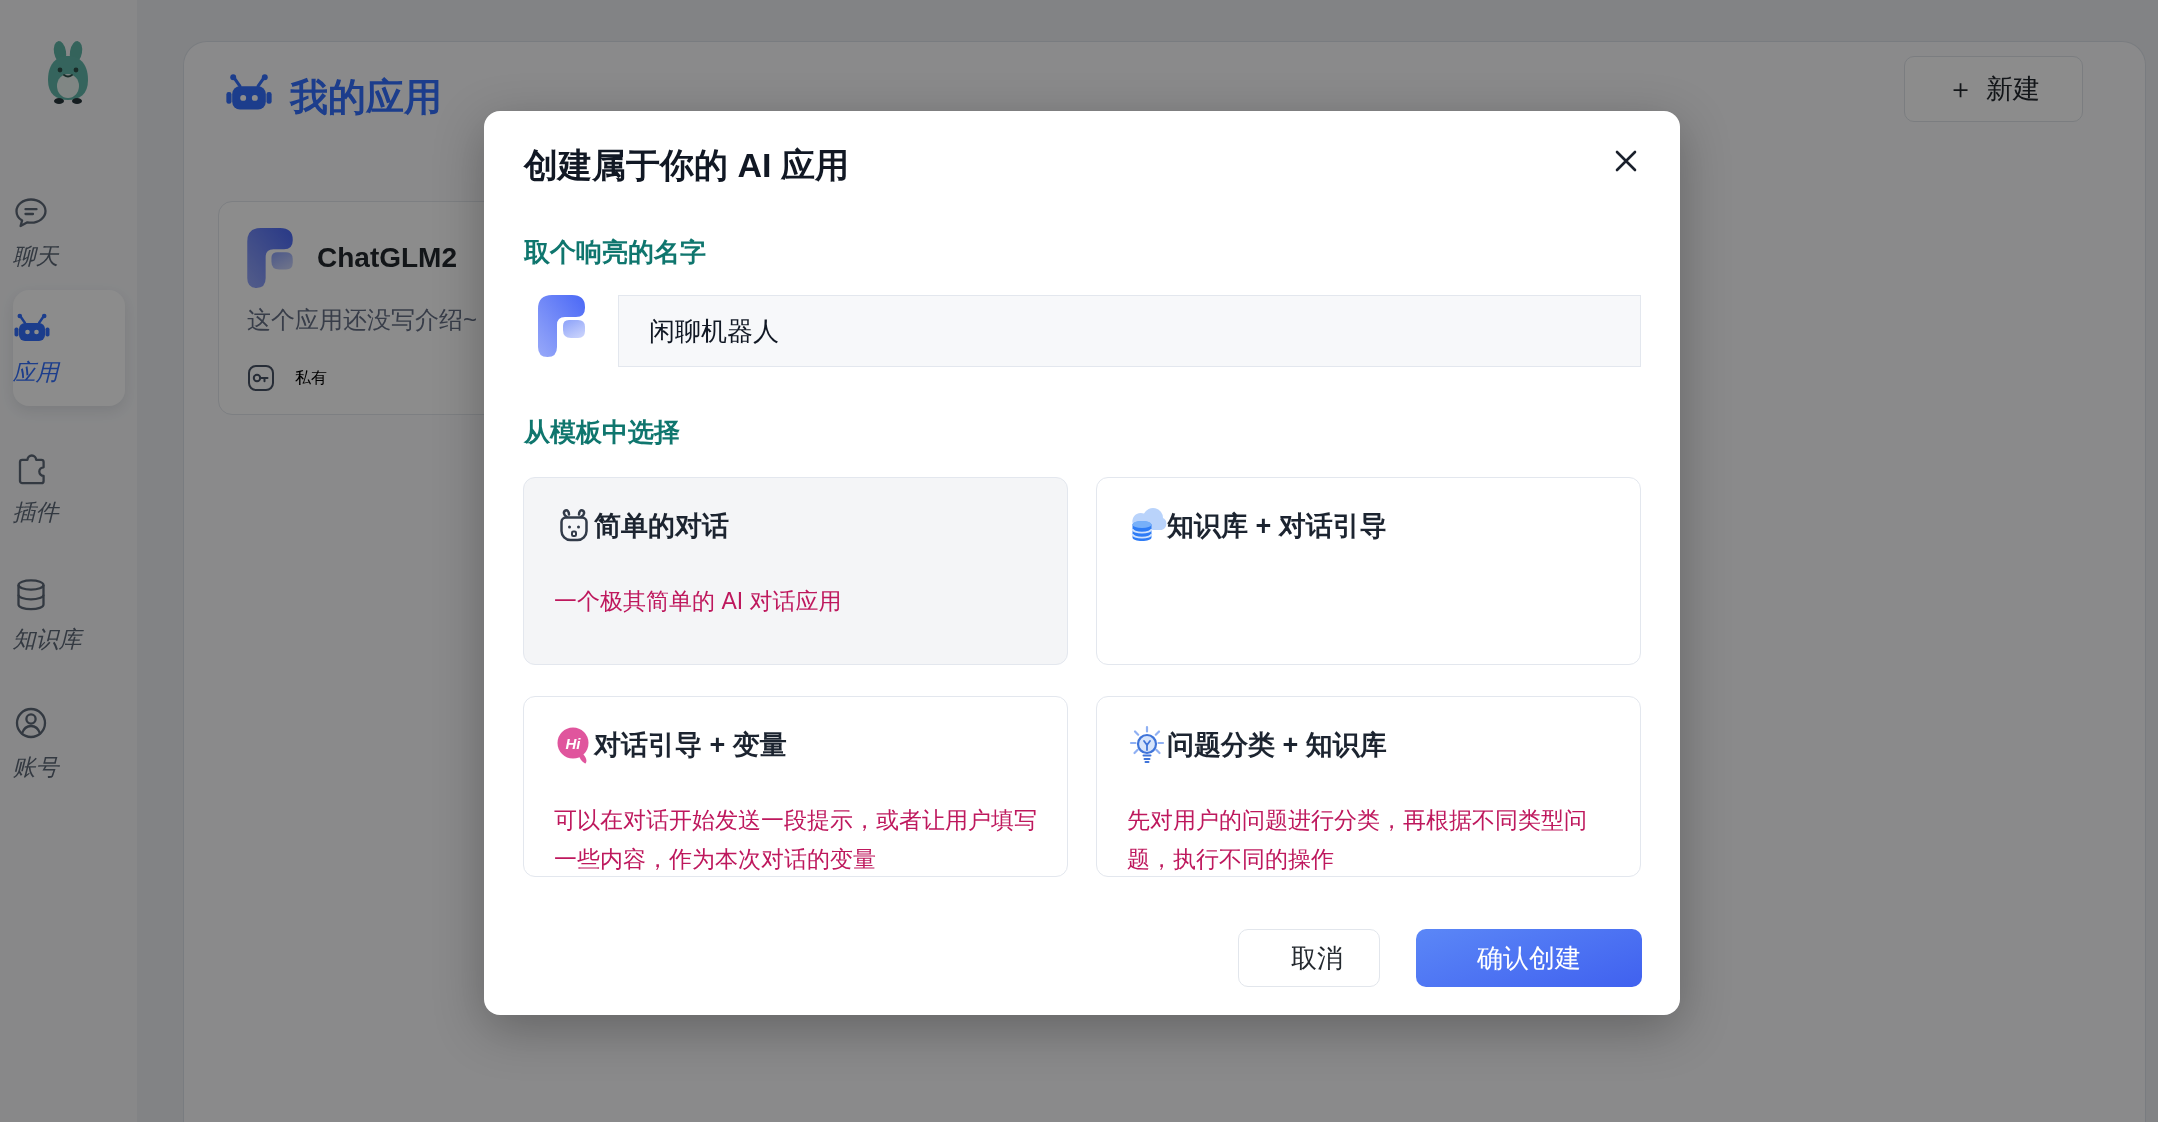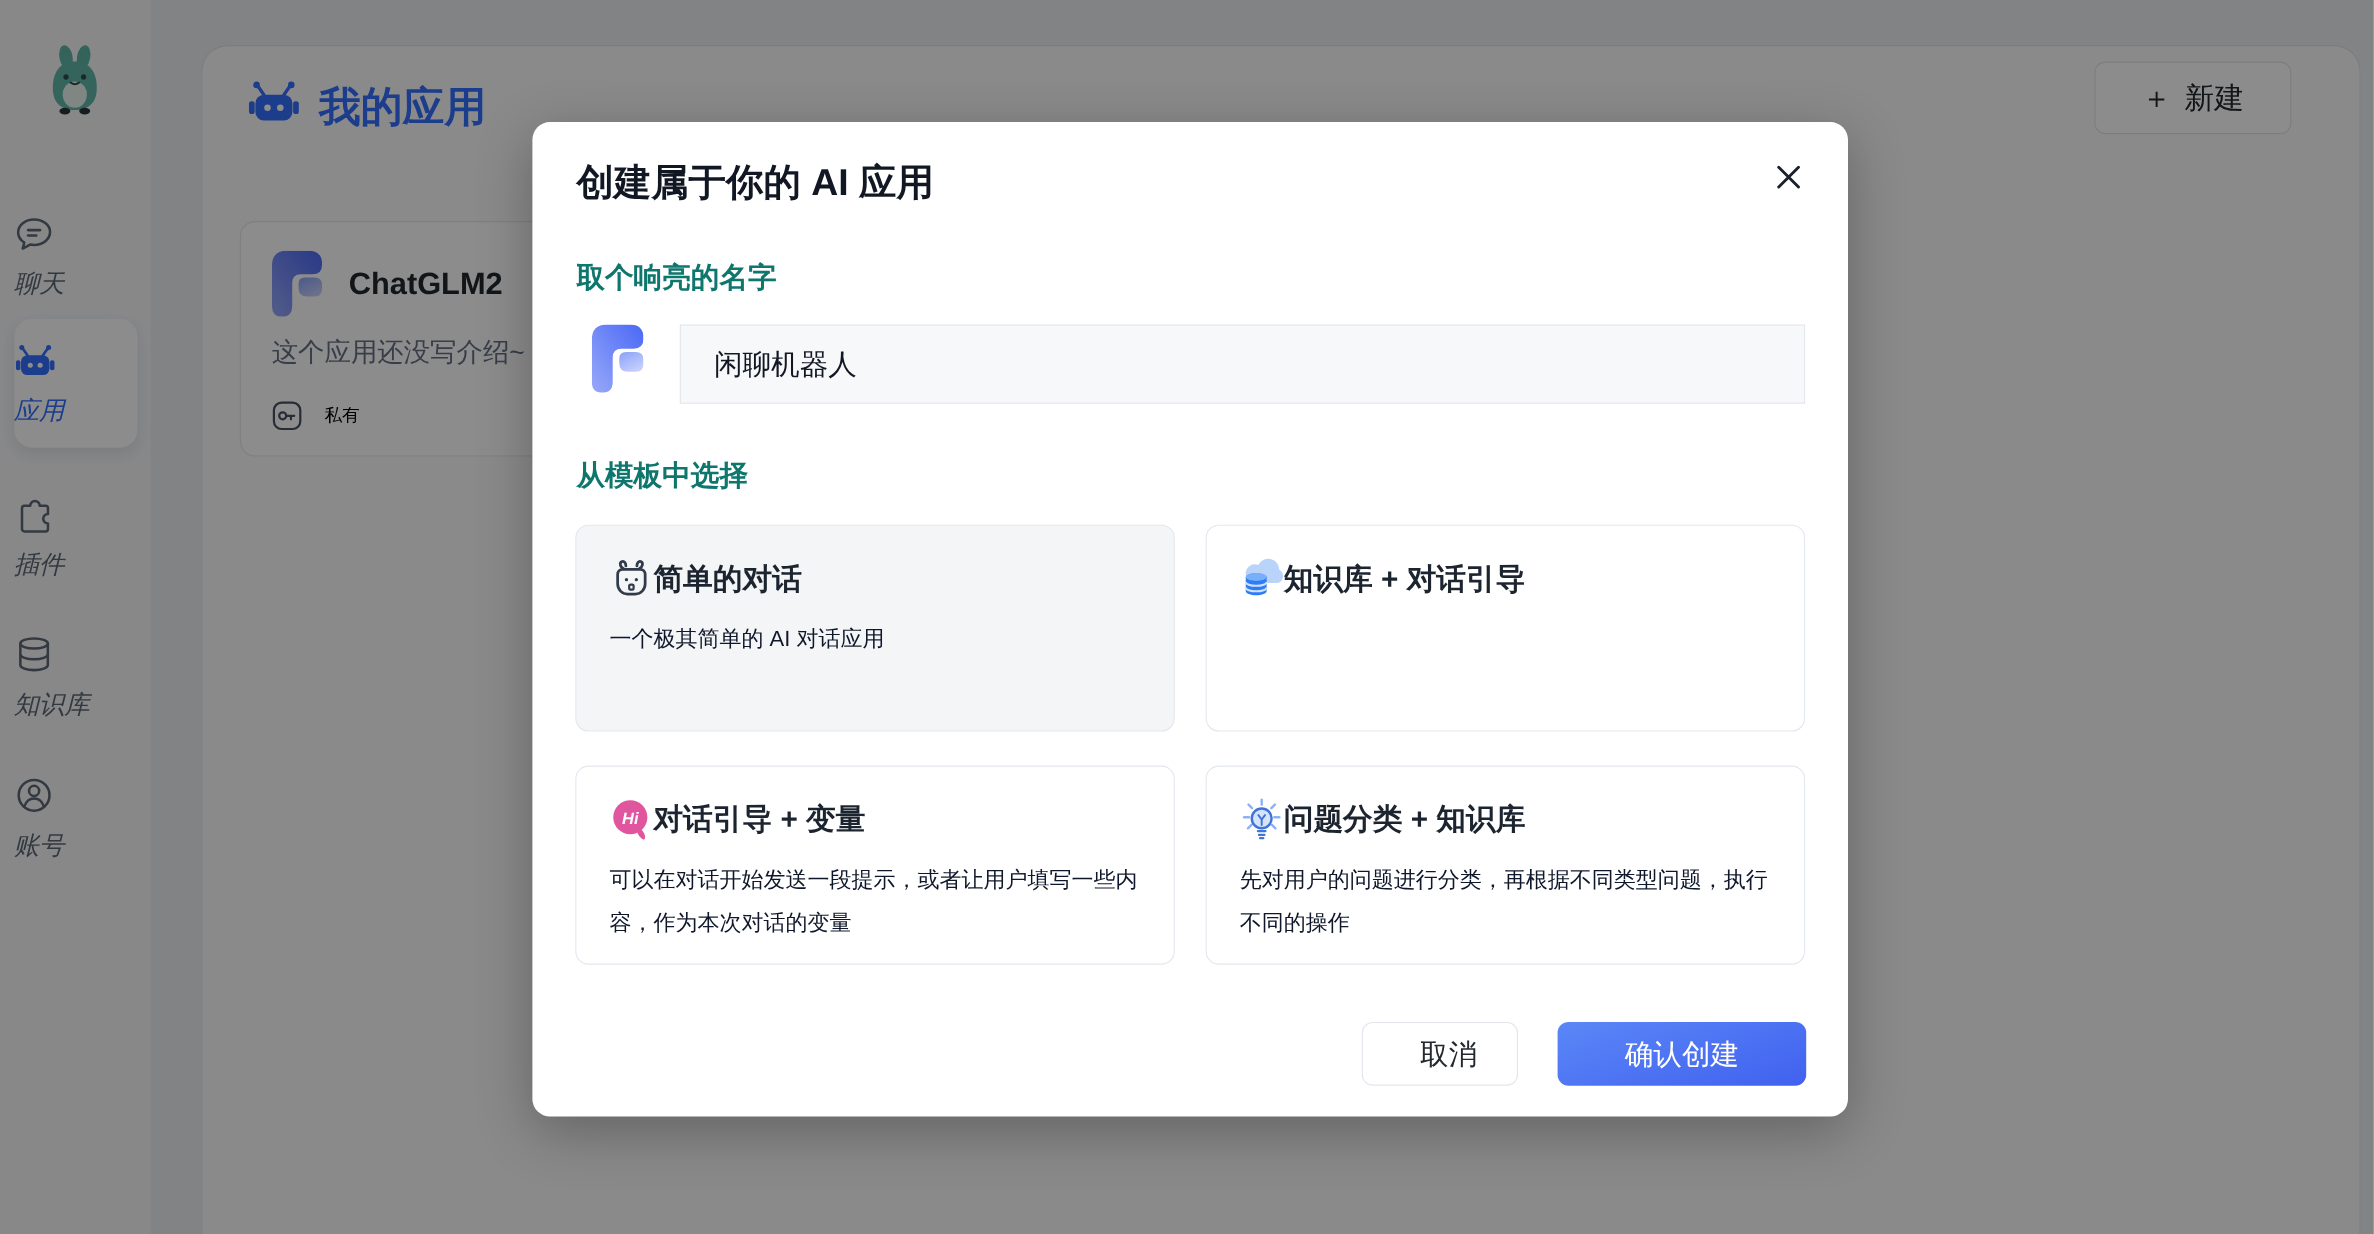"一个极其简单的 AI 对话应用" .tpl-desc { color: #0f172a -> #be185d; font-size: 20px -> 23px; margin-top: 16px -> 36px }
